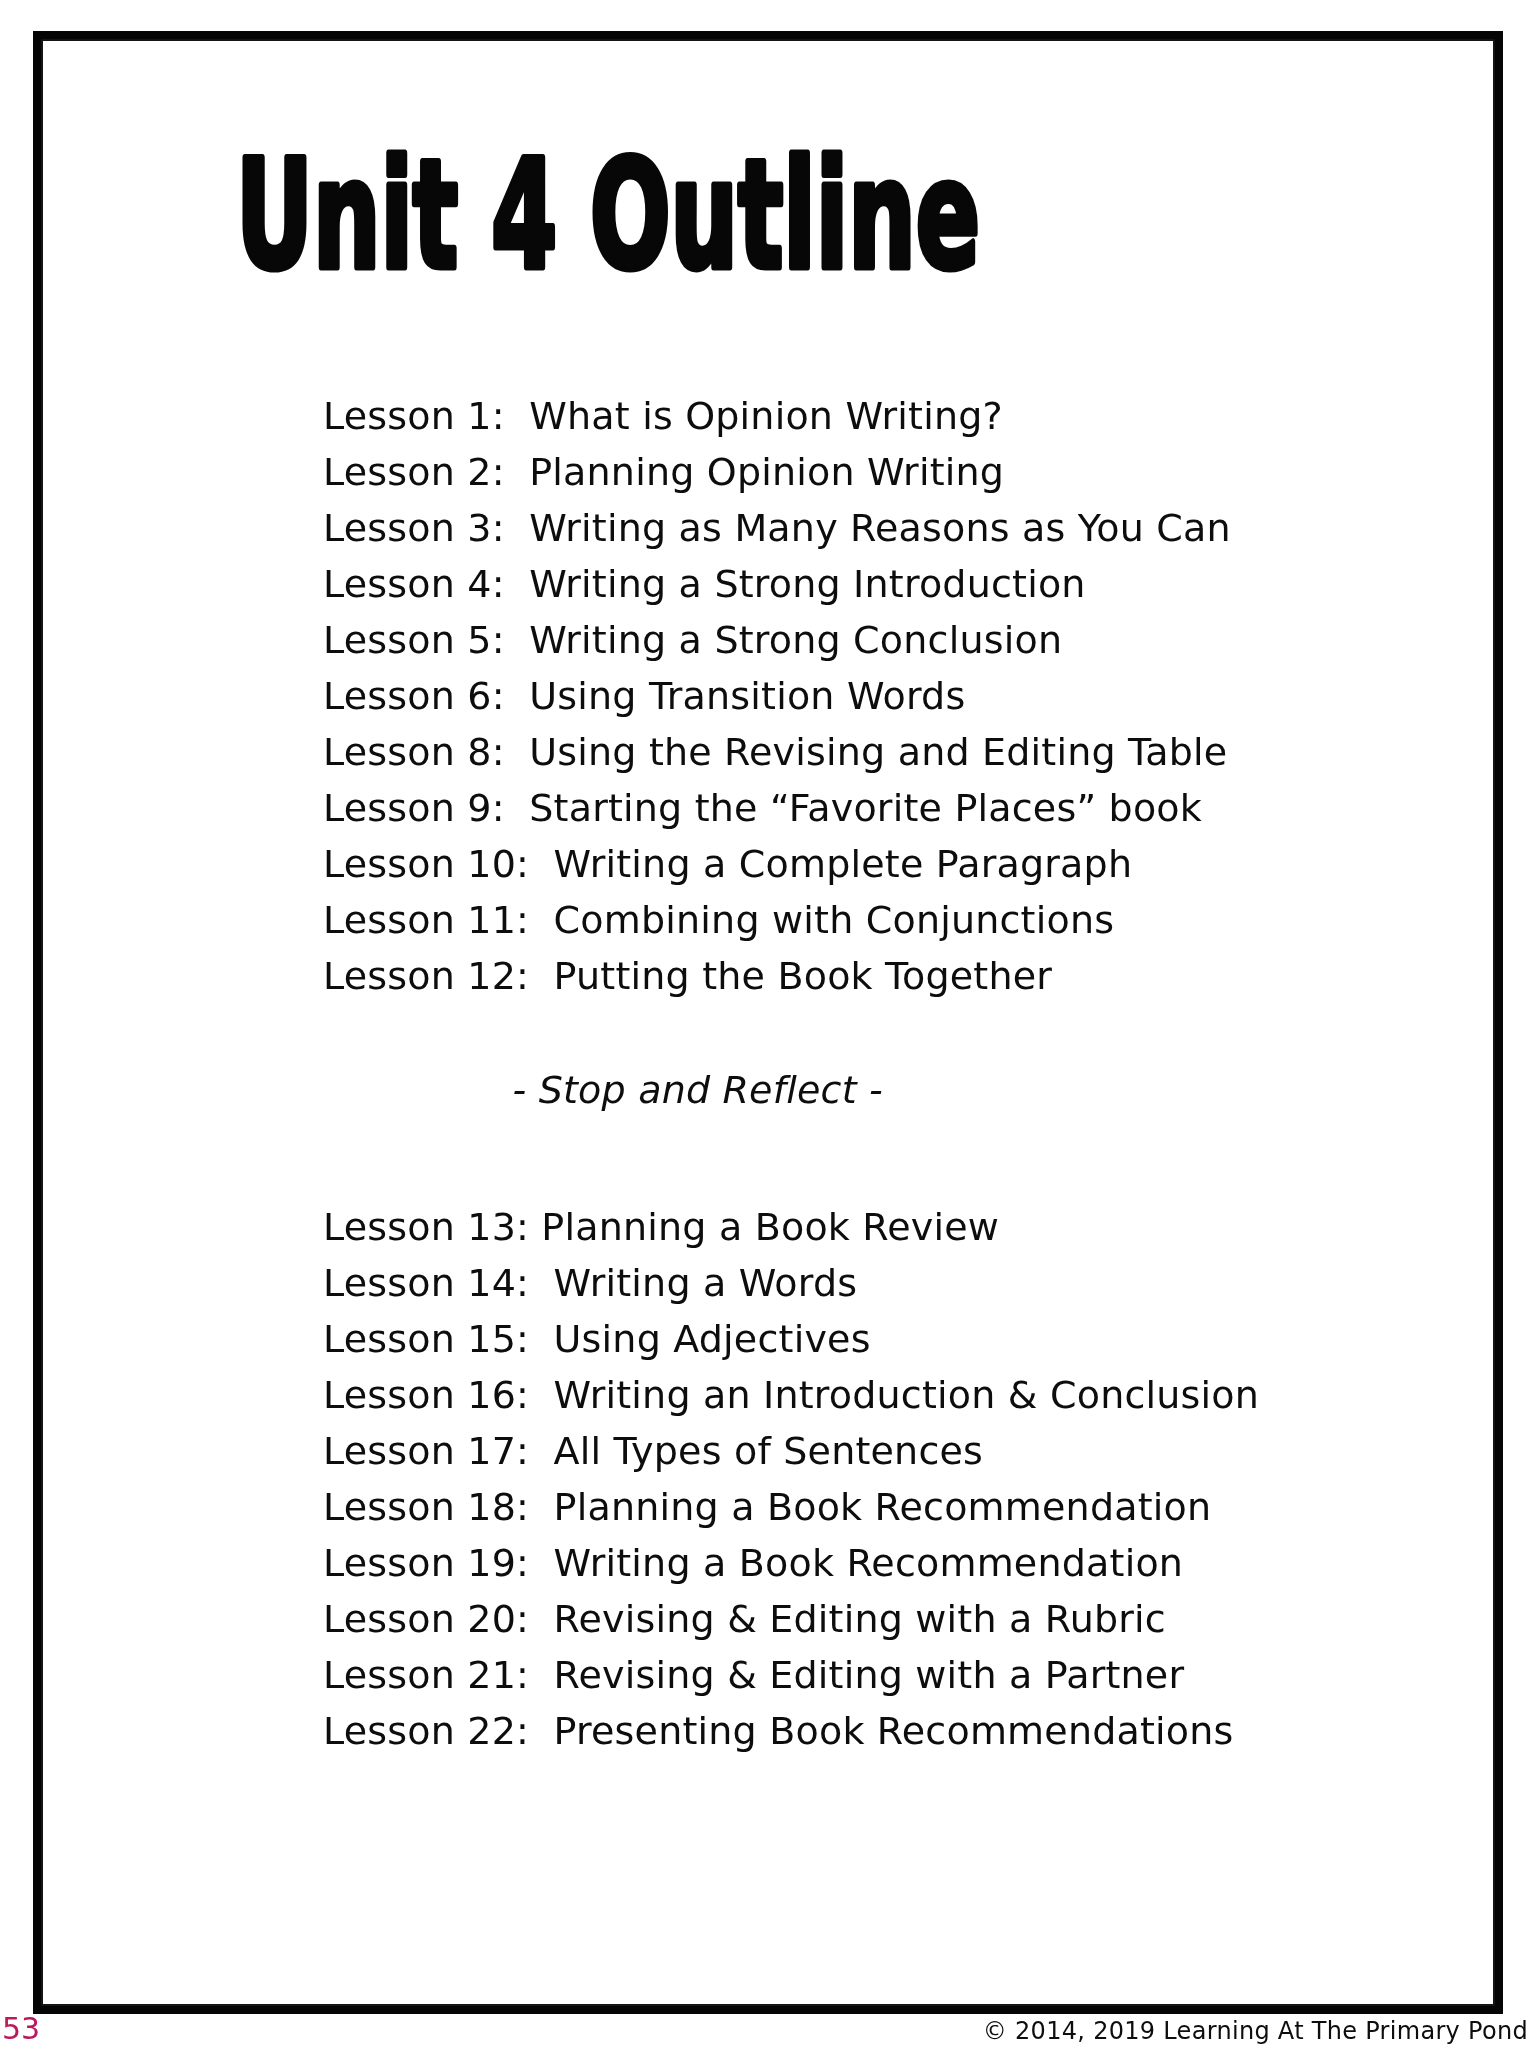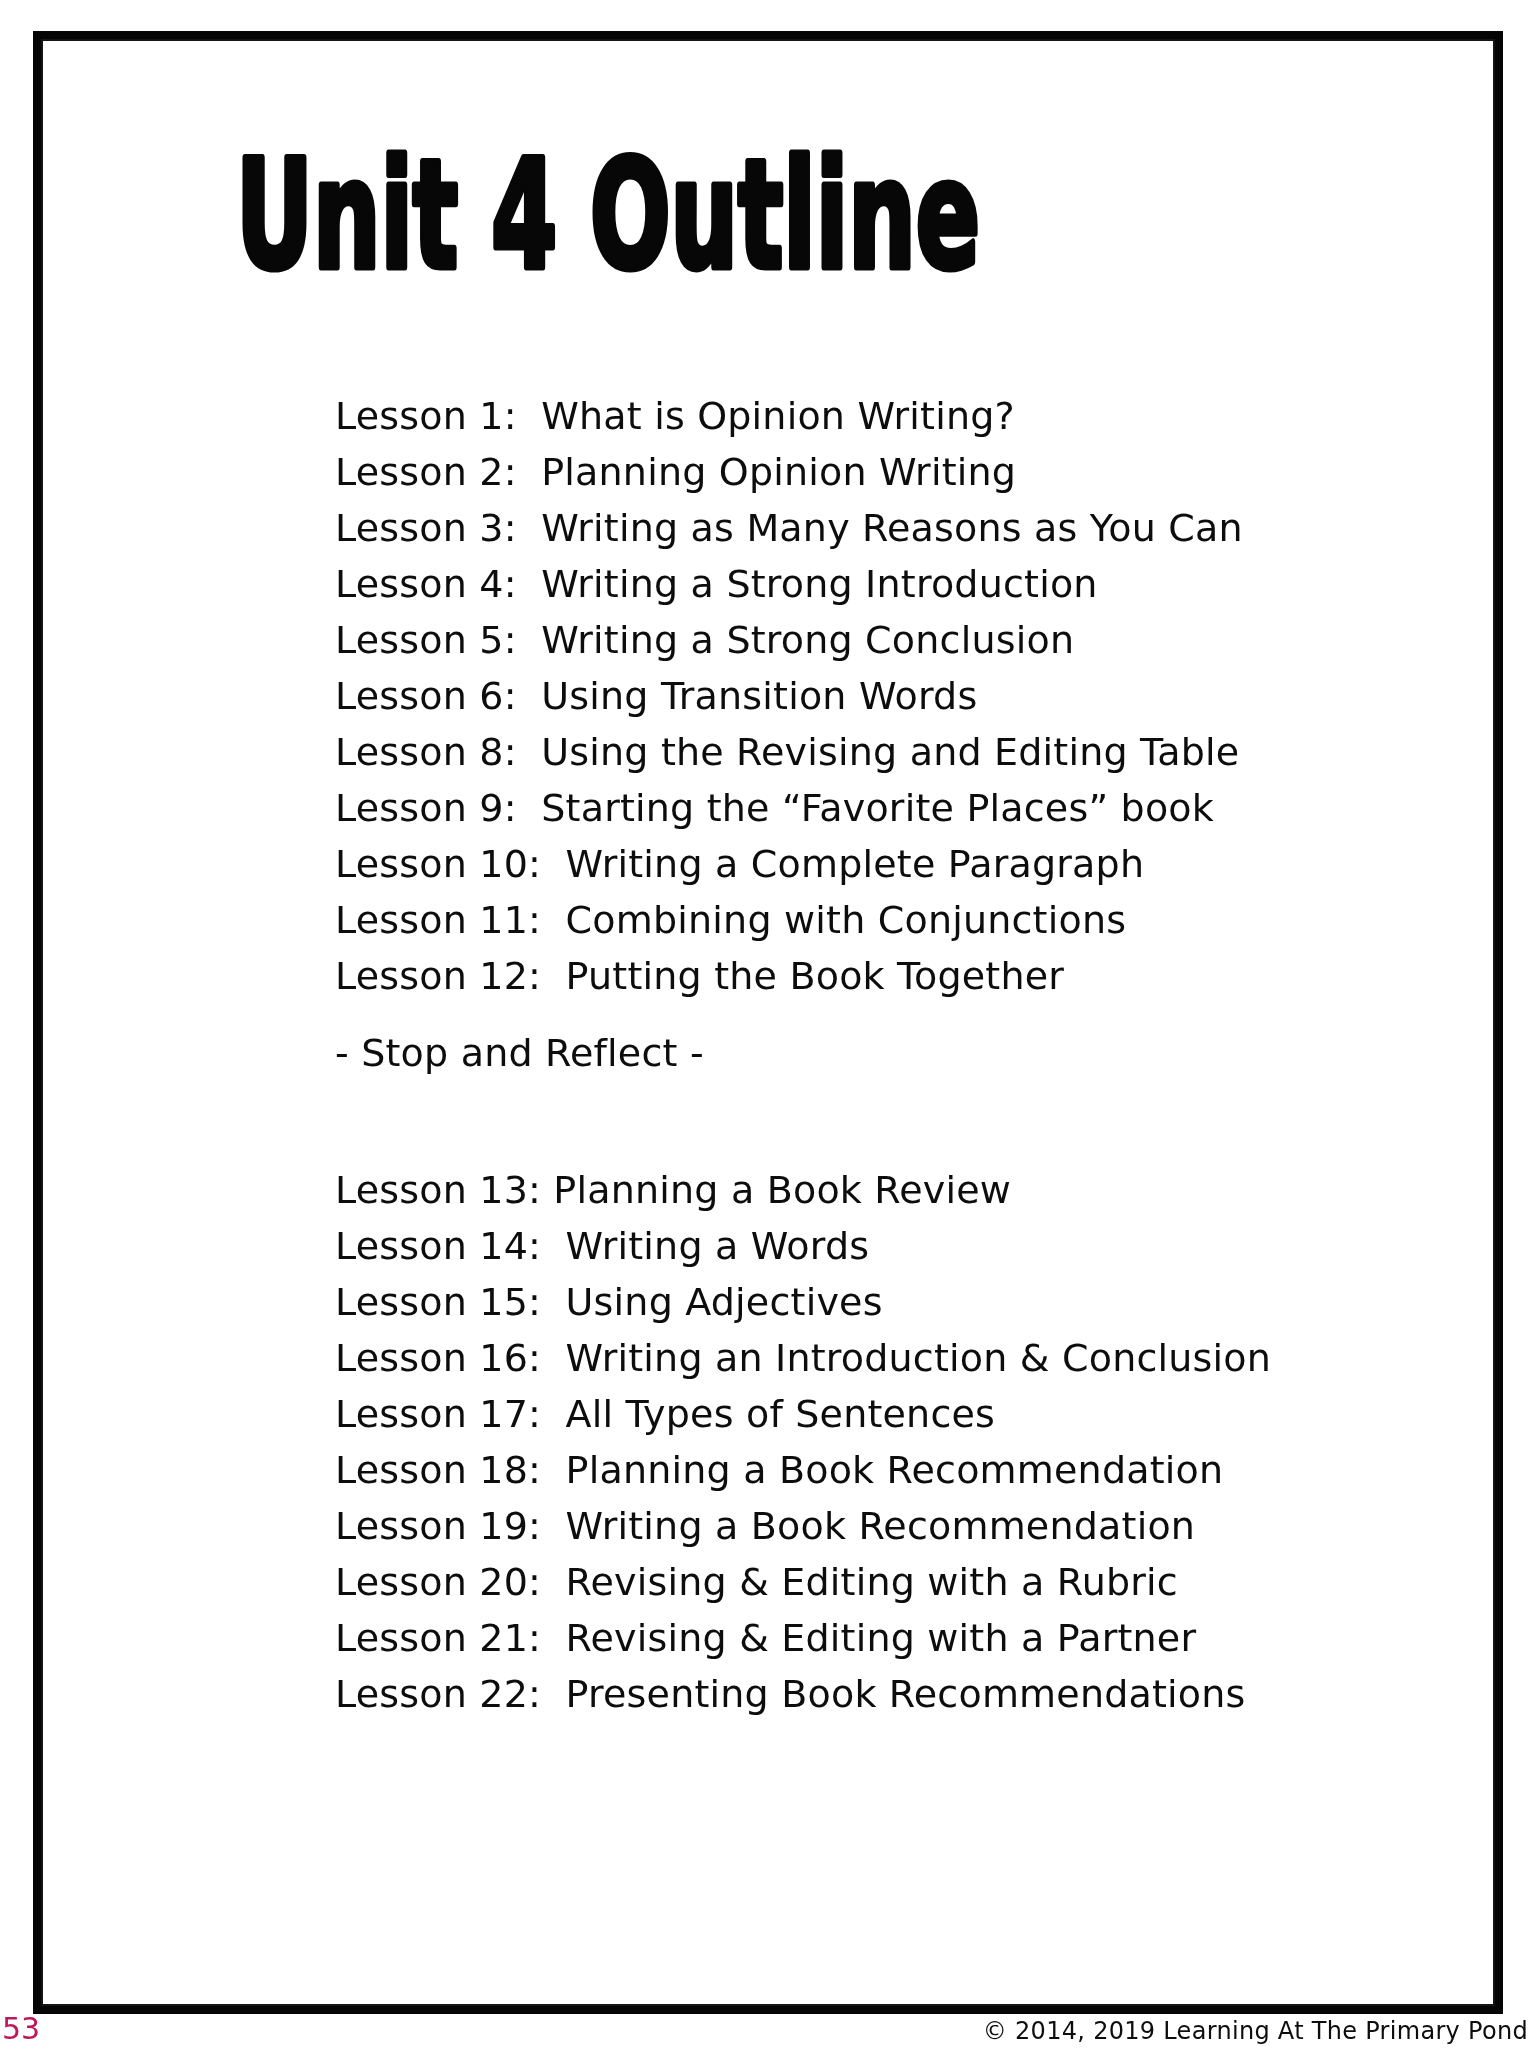"Lesson 1: What is Opinion" .lessons { left: 335px -> 323px }
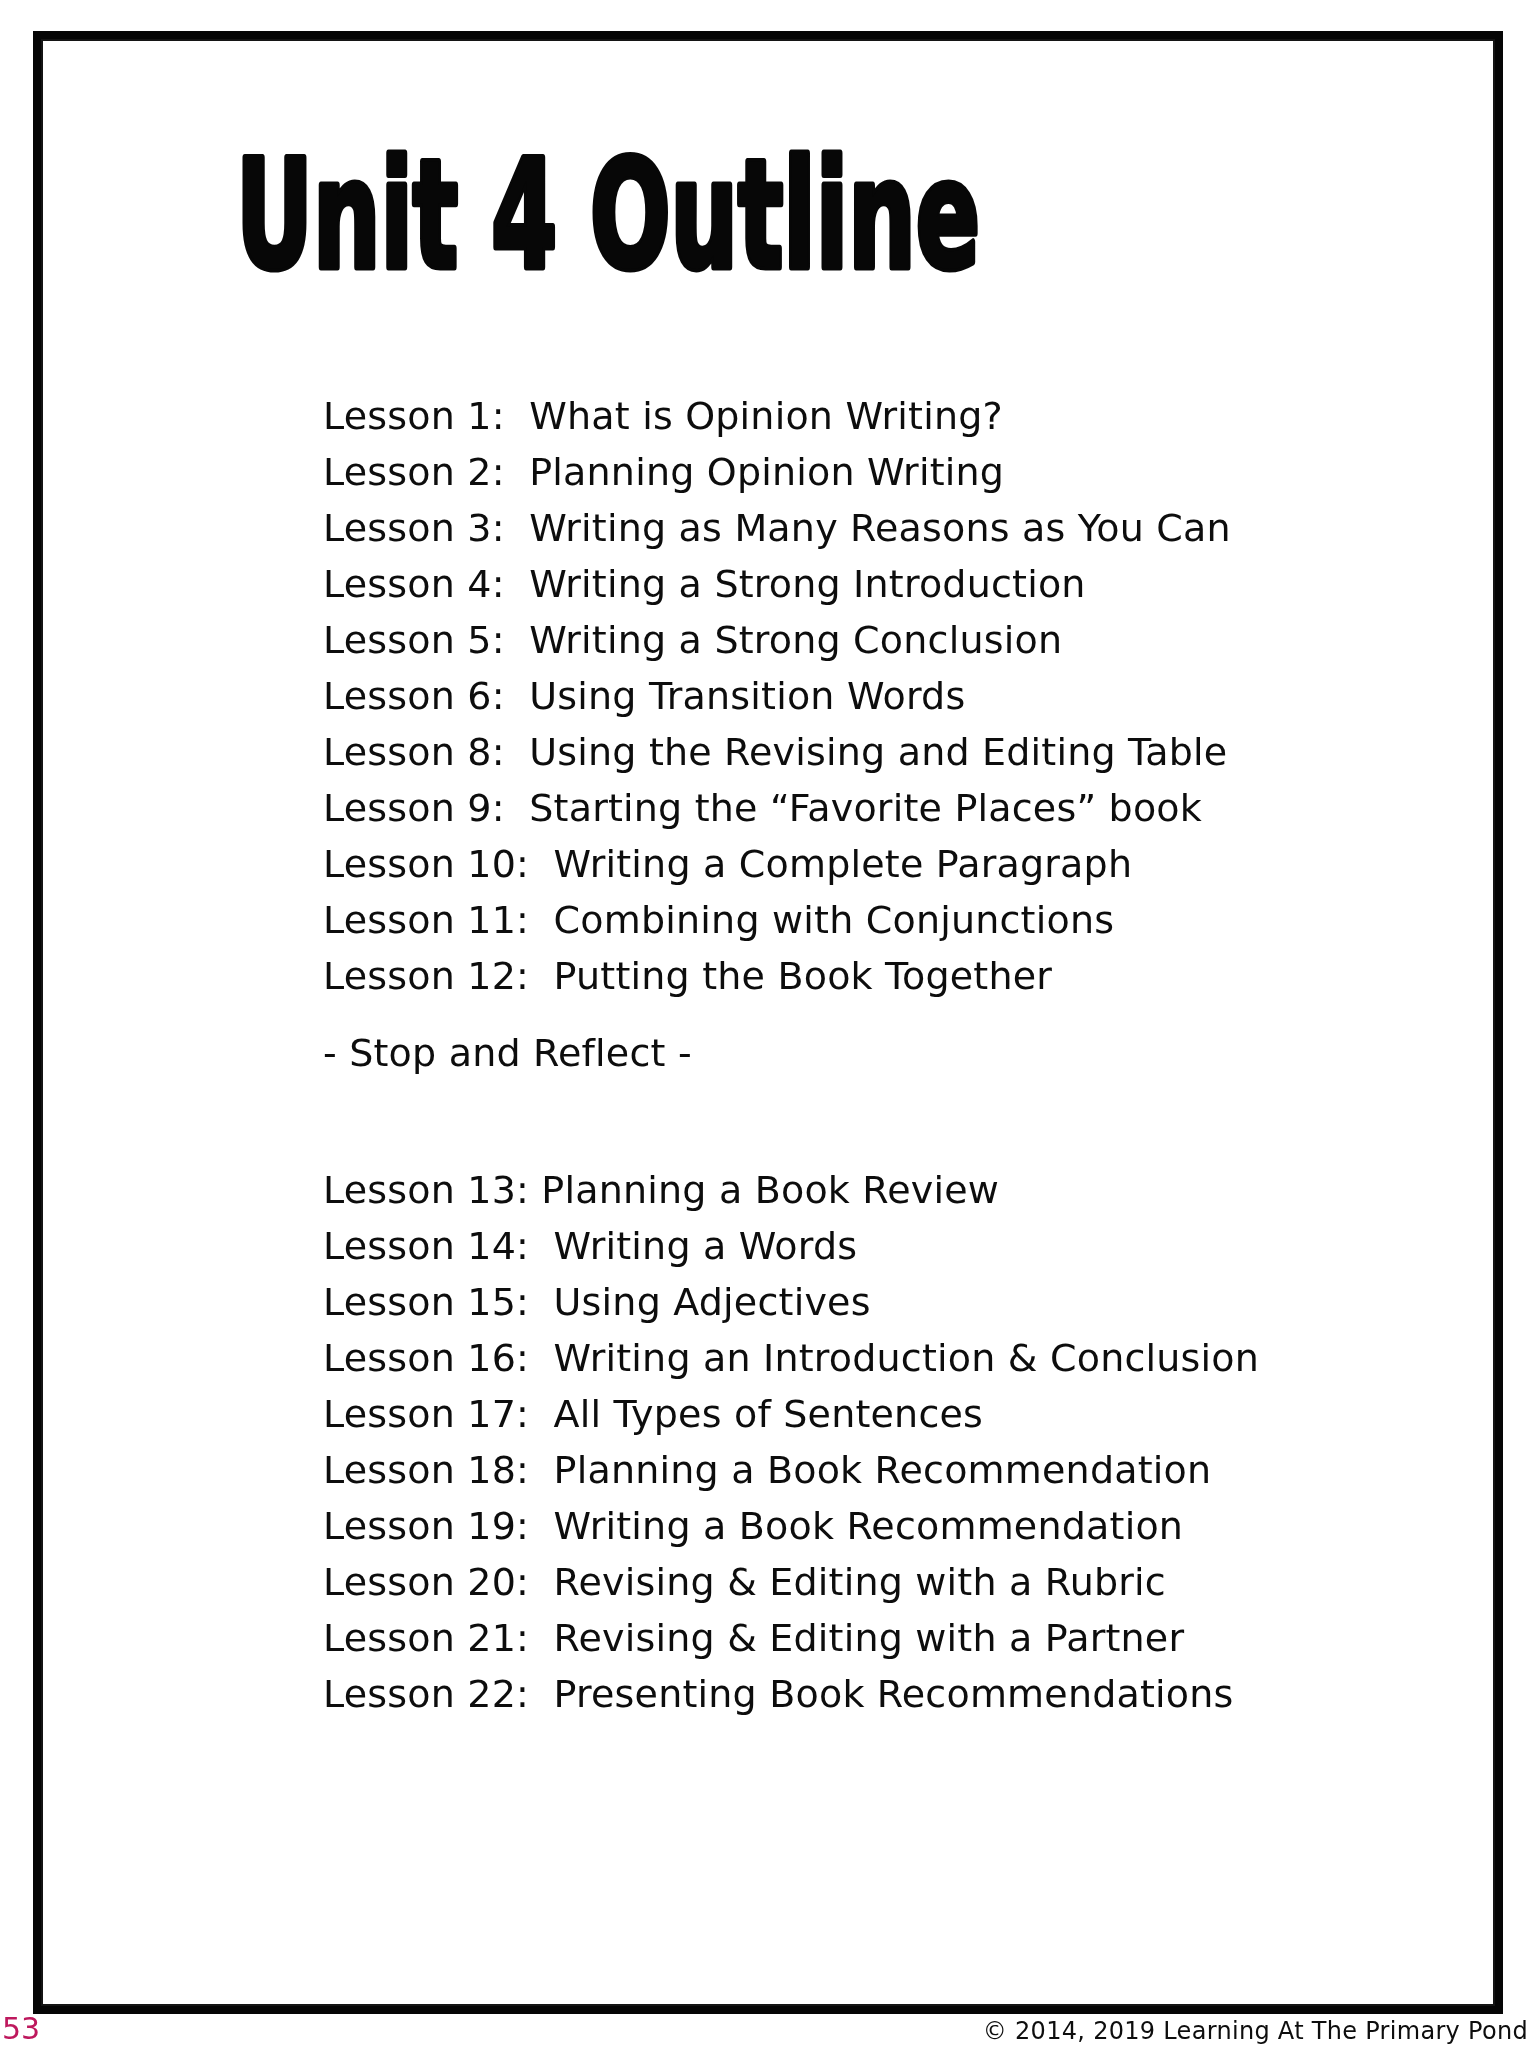"- Stop and Reflect -" .divider-row { font-style: none -> italic; margin-top: 21px -> 58px; text-align: left -> right }
